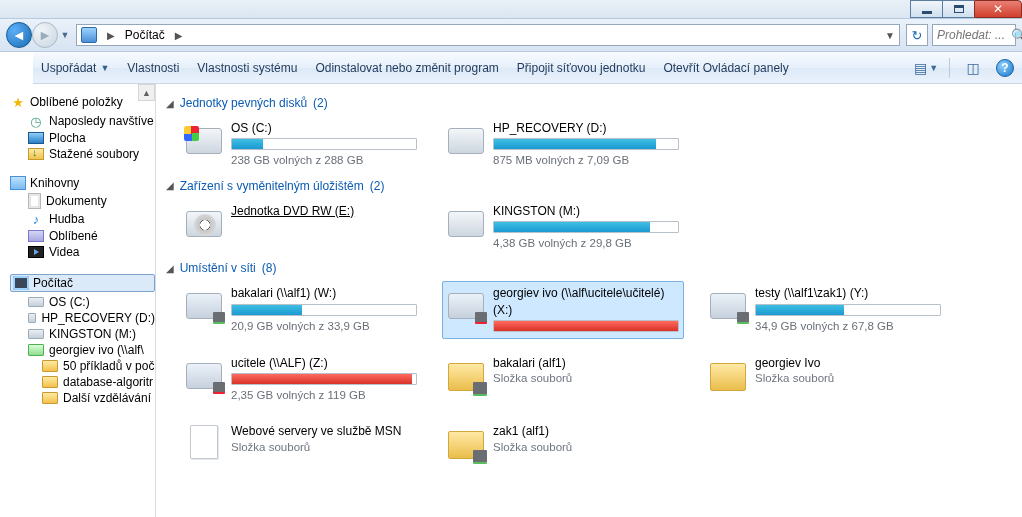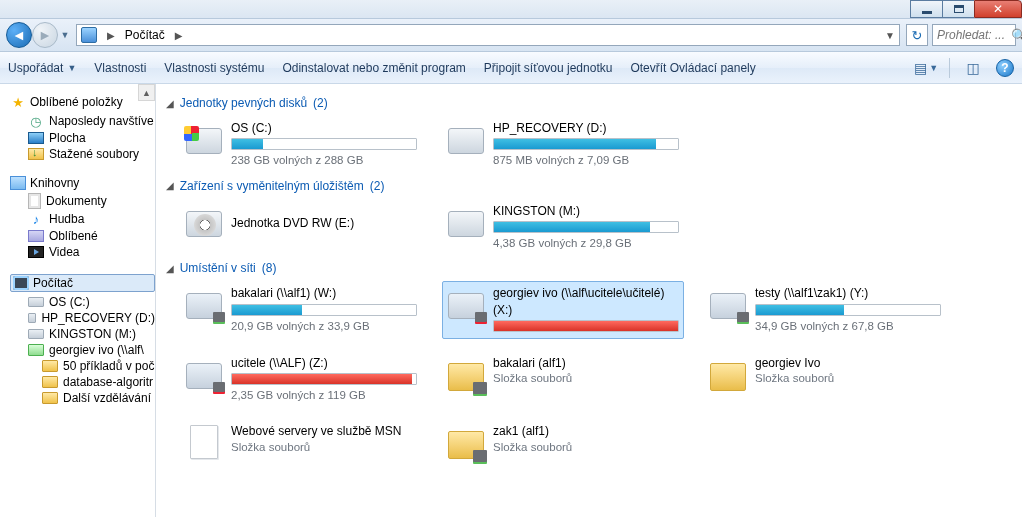"Uspořádat" .toolrow { margin-left: none -> 33px }
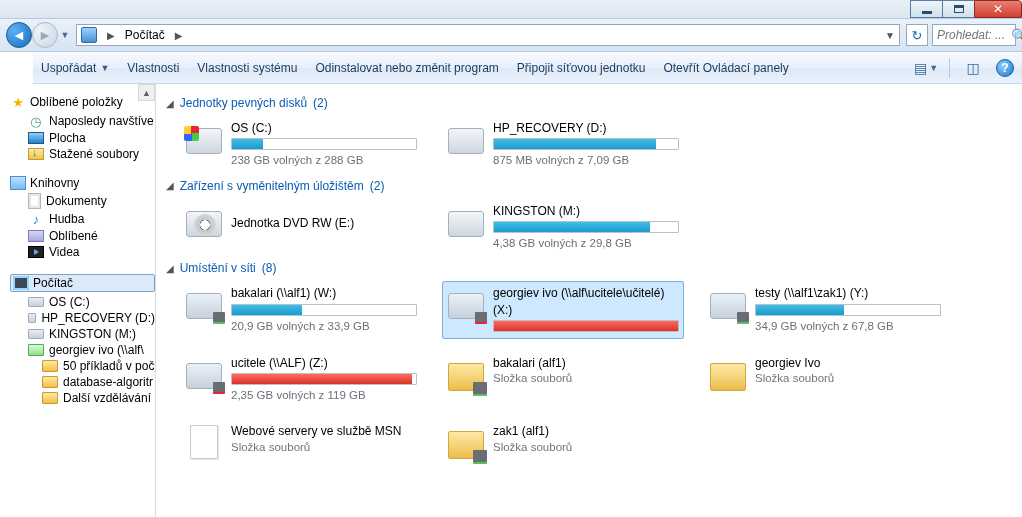"Jednotka DVD RW (E:)" div.tile-name { margin-top: 12px -> 0; text-decoration: none -> underline }
